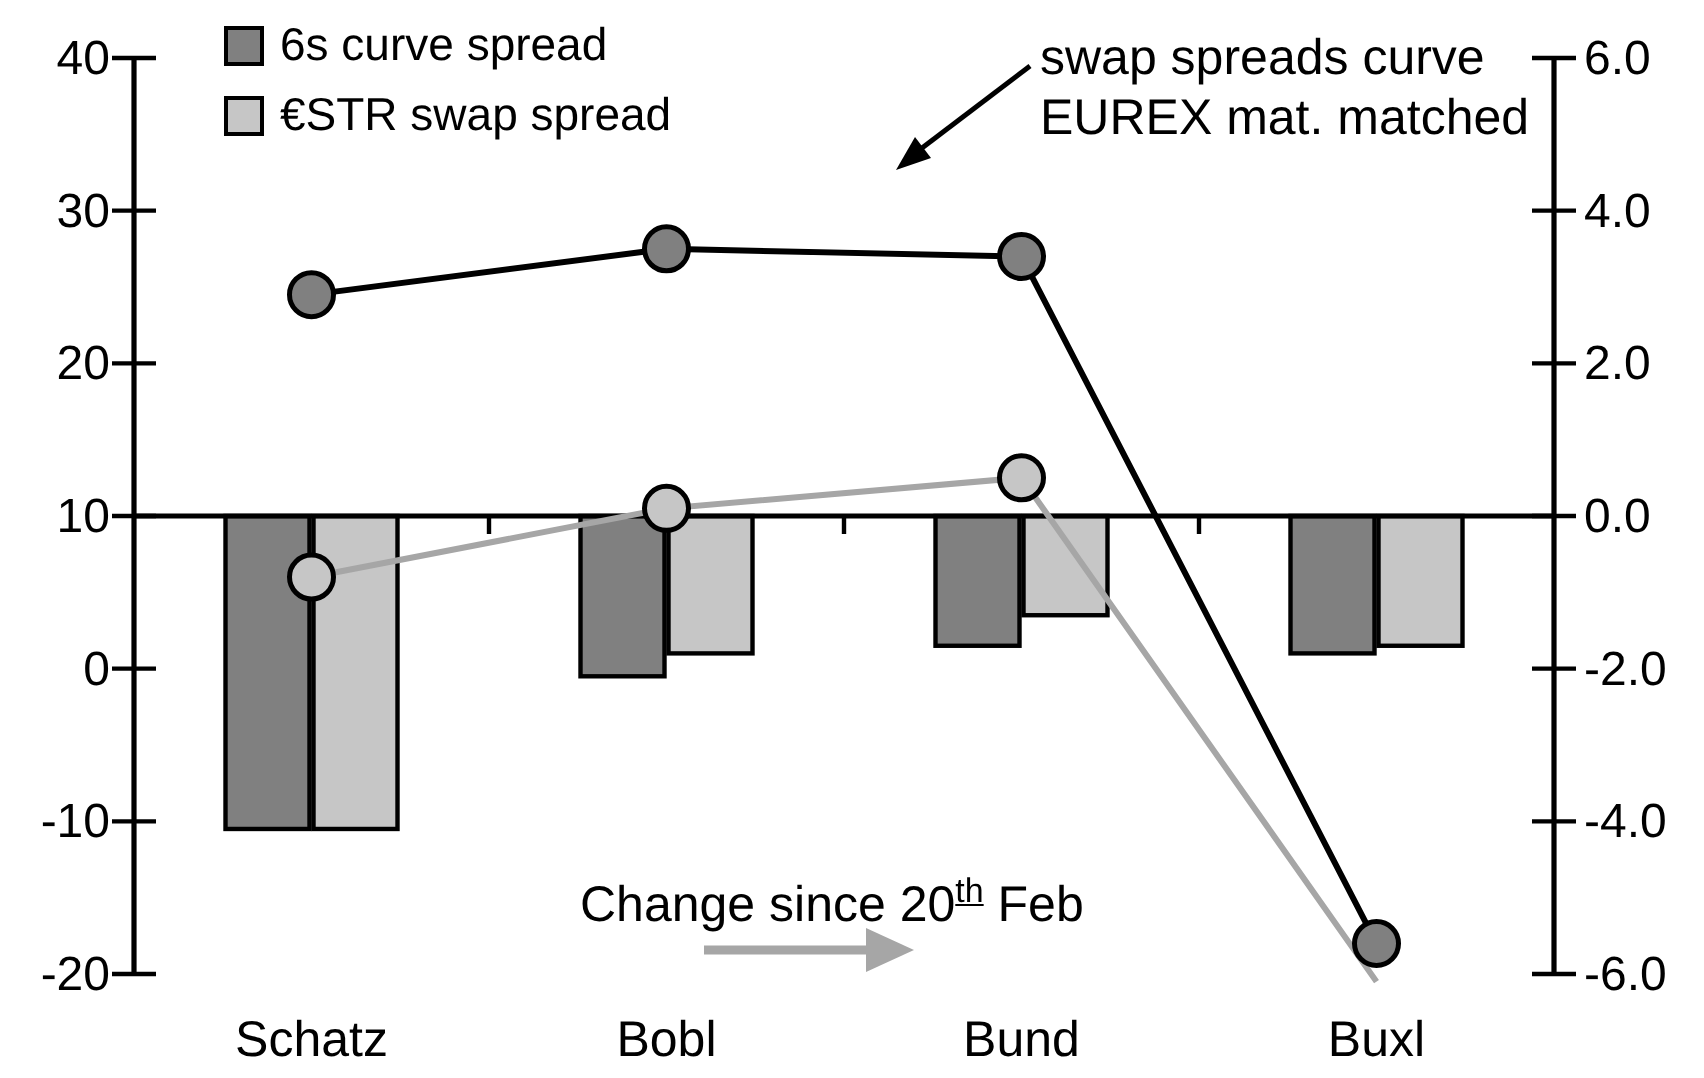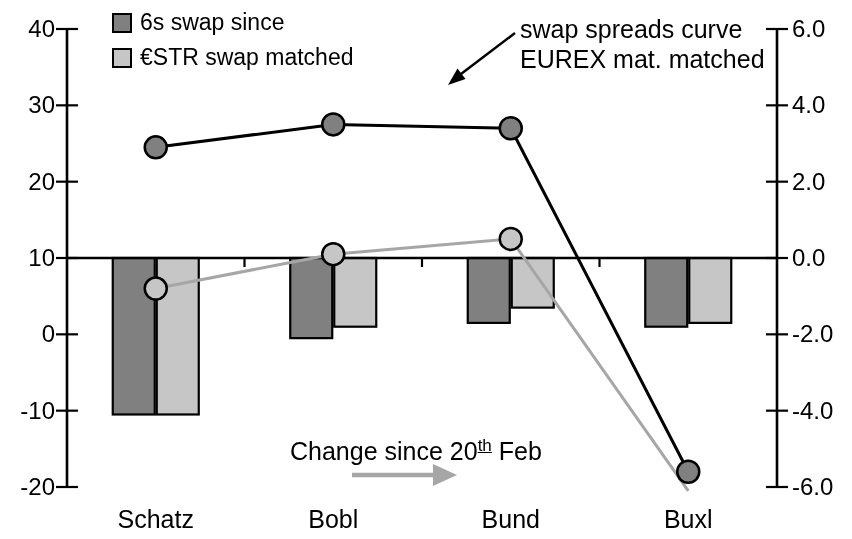"6s swap since" span.legend-label { text: swap since -> curve spread }
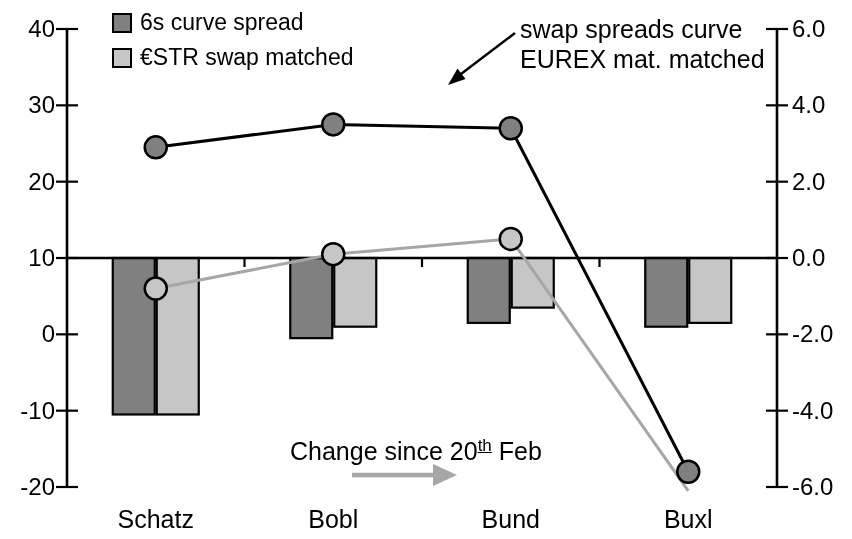"€STR swap matched" span.legend-label { text: matched -> spread }
